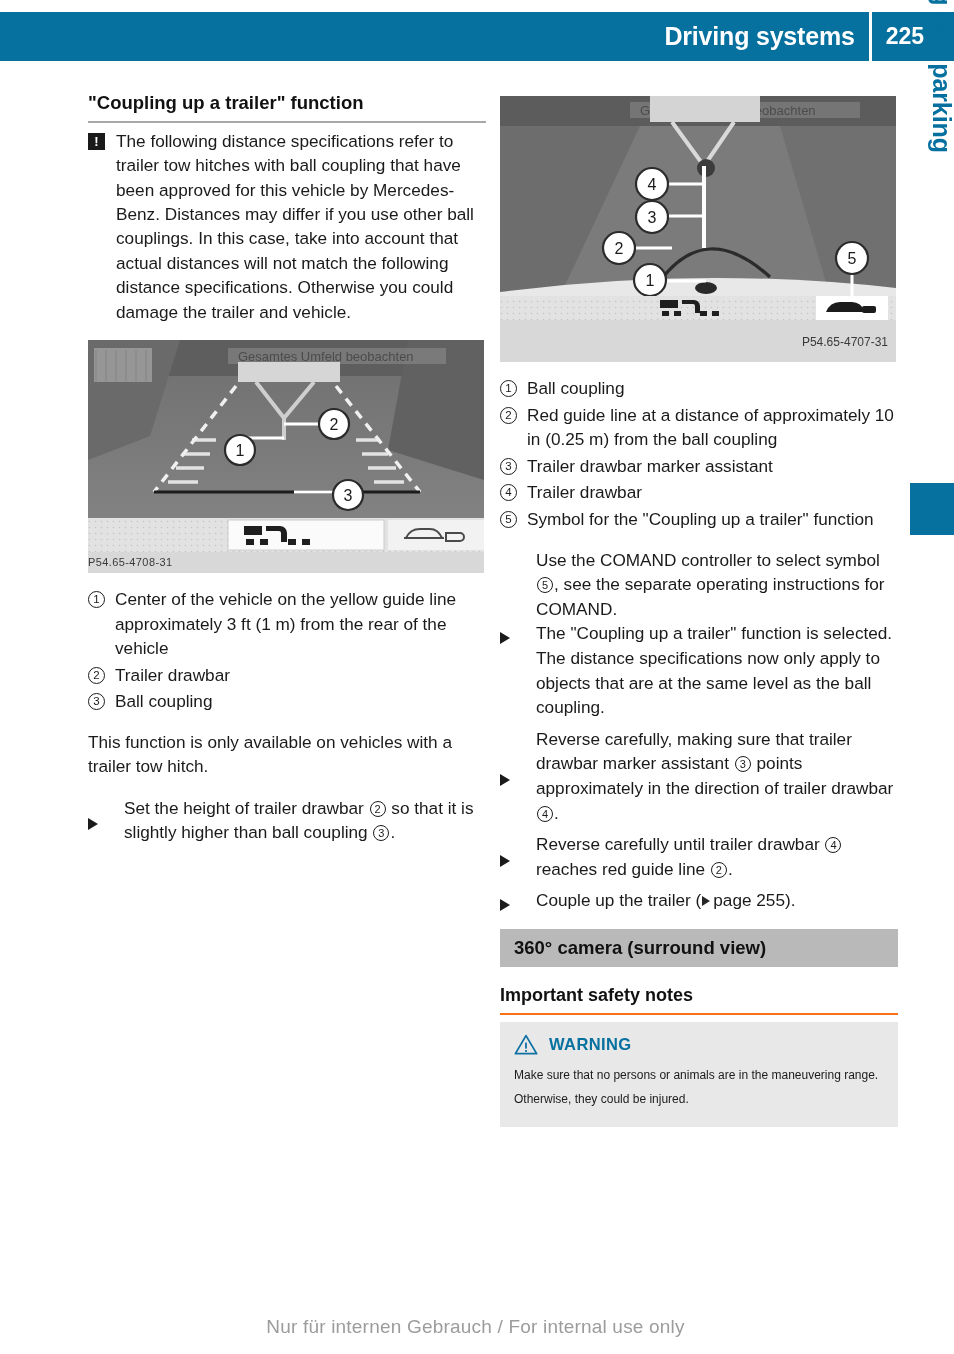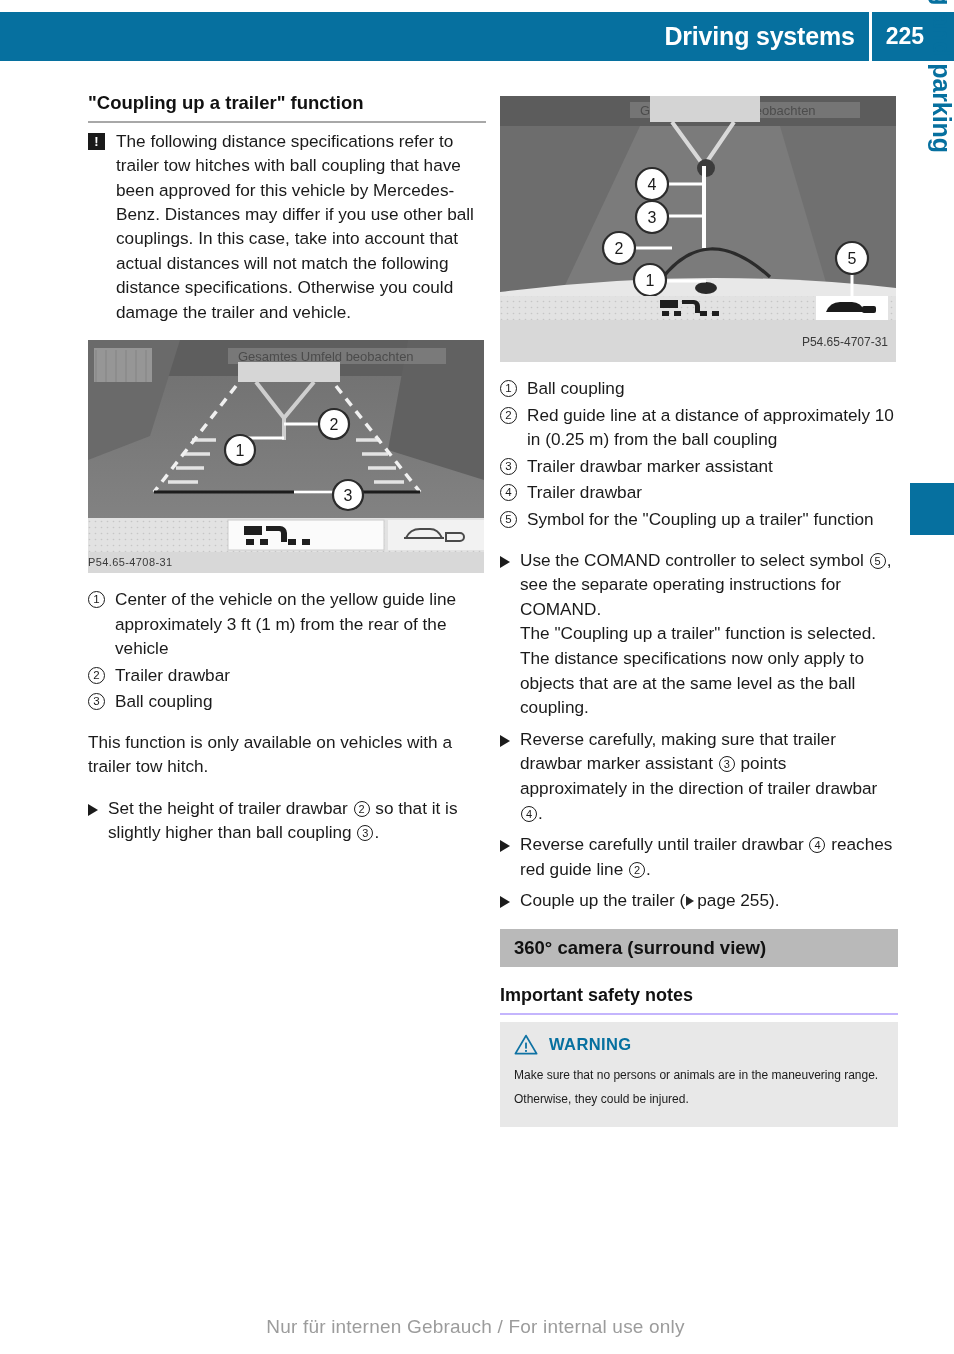"Use the COMAND controller to" ul.actions li { align-items: flex-start -> center; gap: none -> 16px }
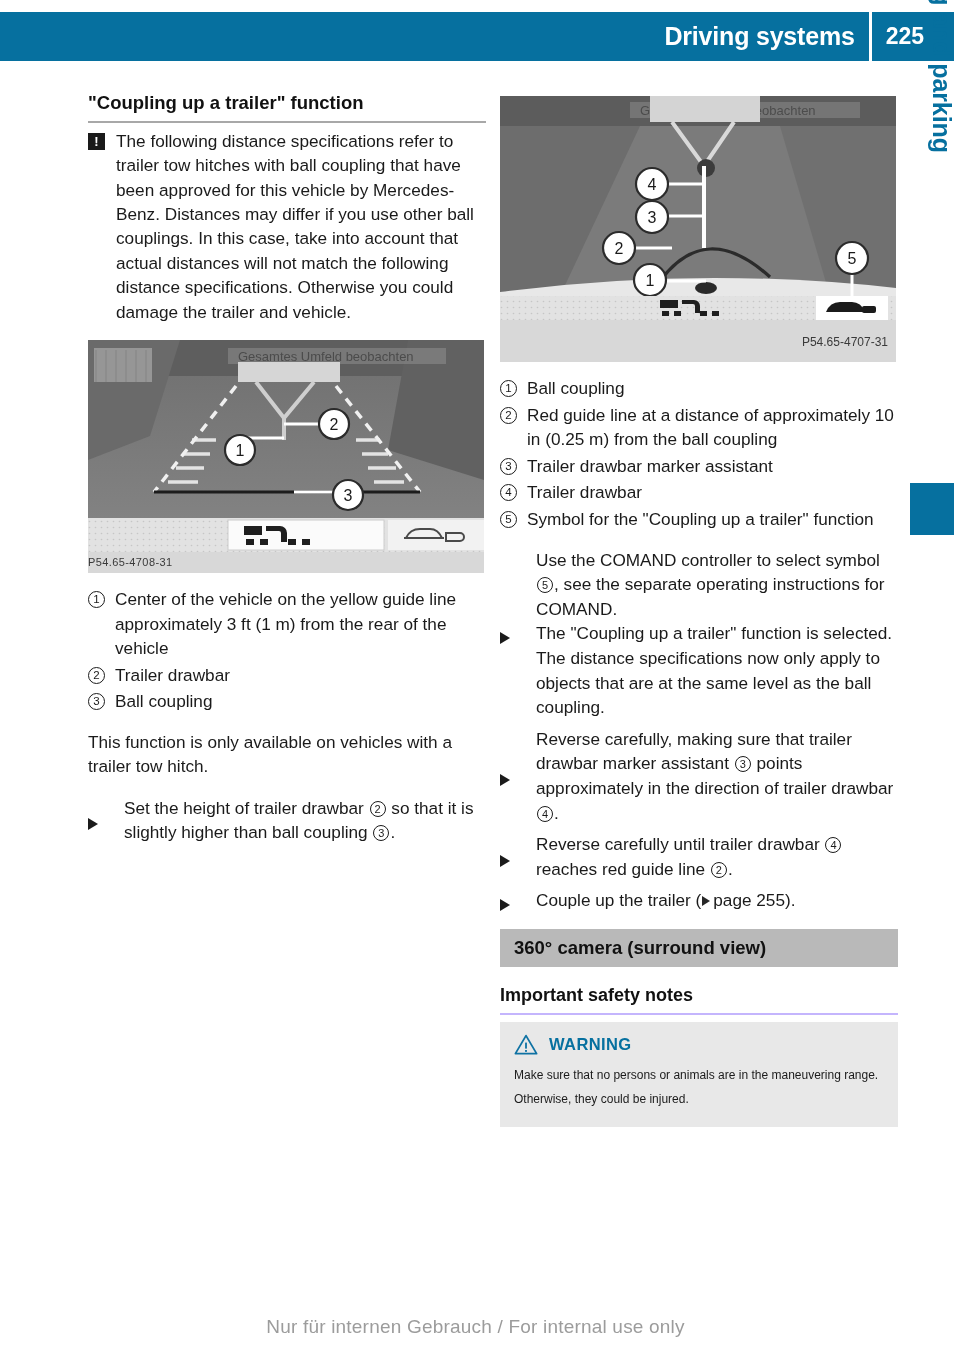"Important safety notes" h3.minor-heading { border-bottom: 2px solid #c4b5fd -> 2px solid #f97316 }
